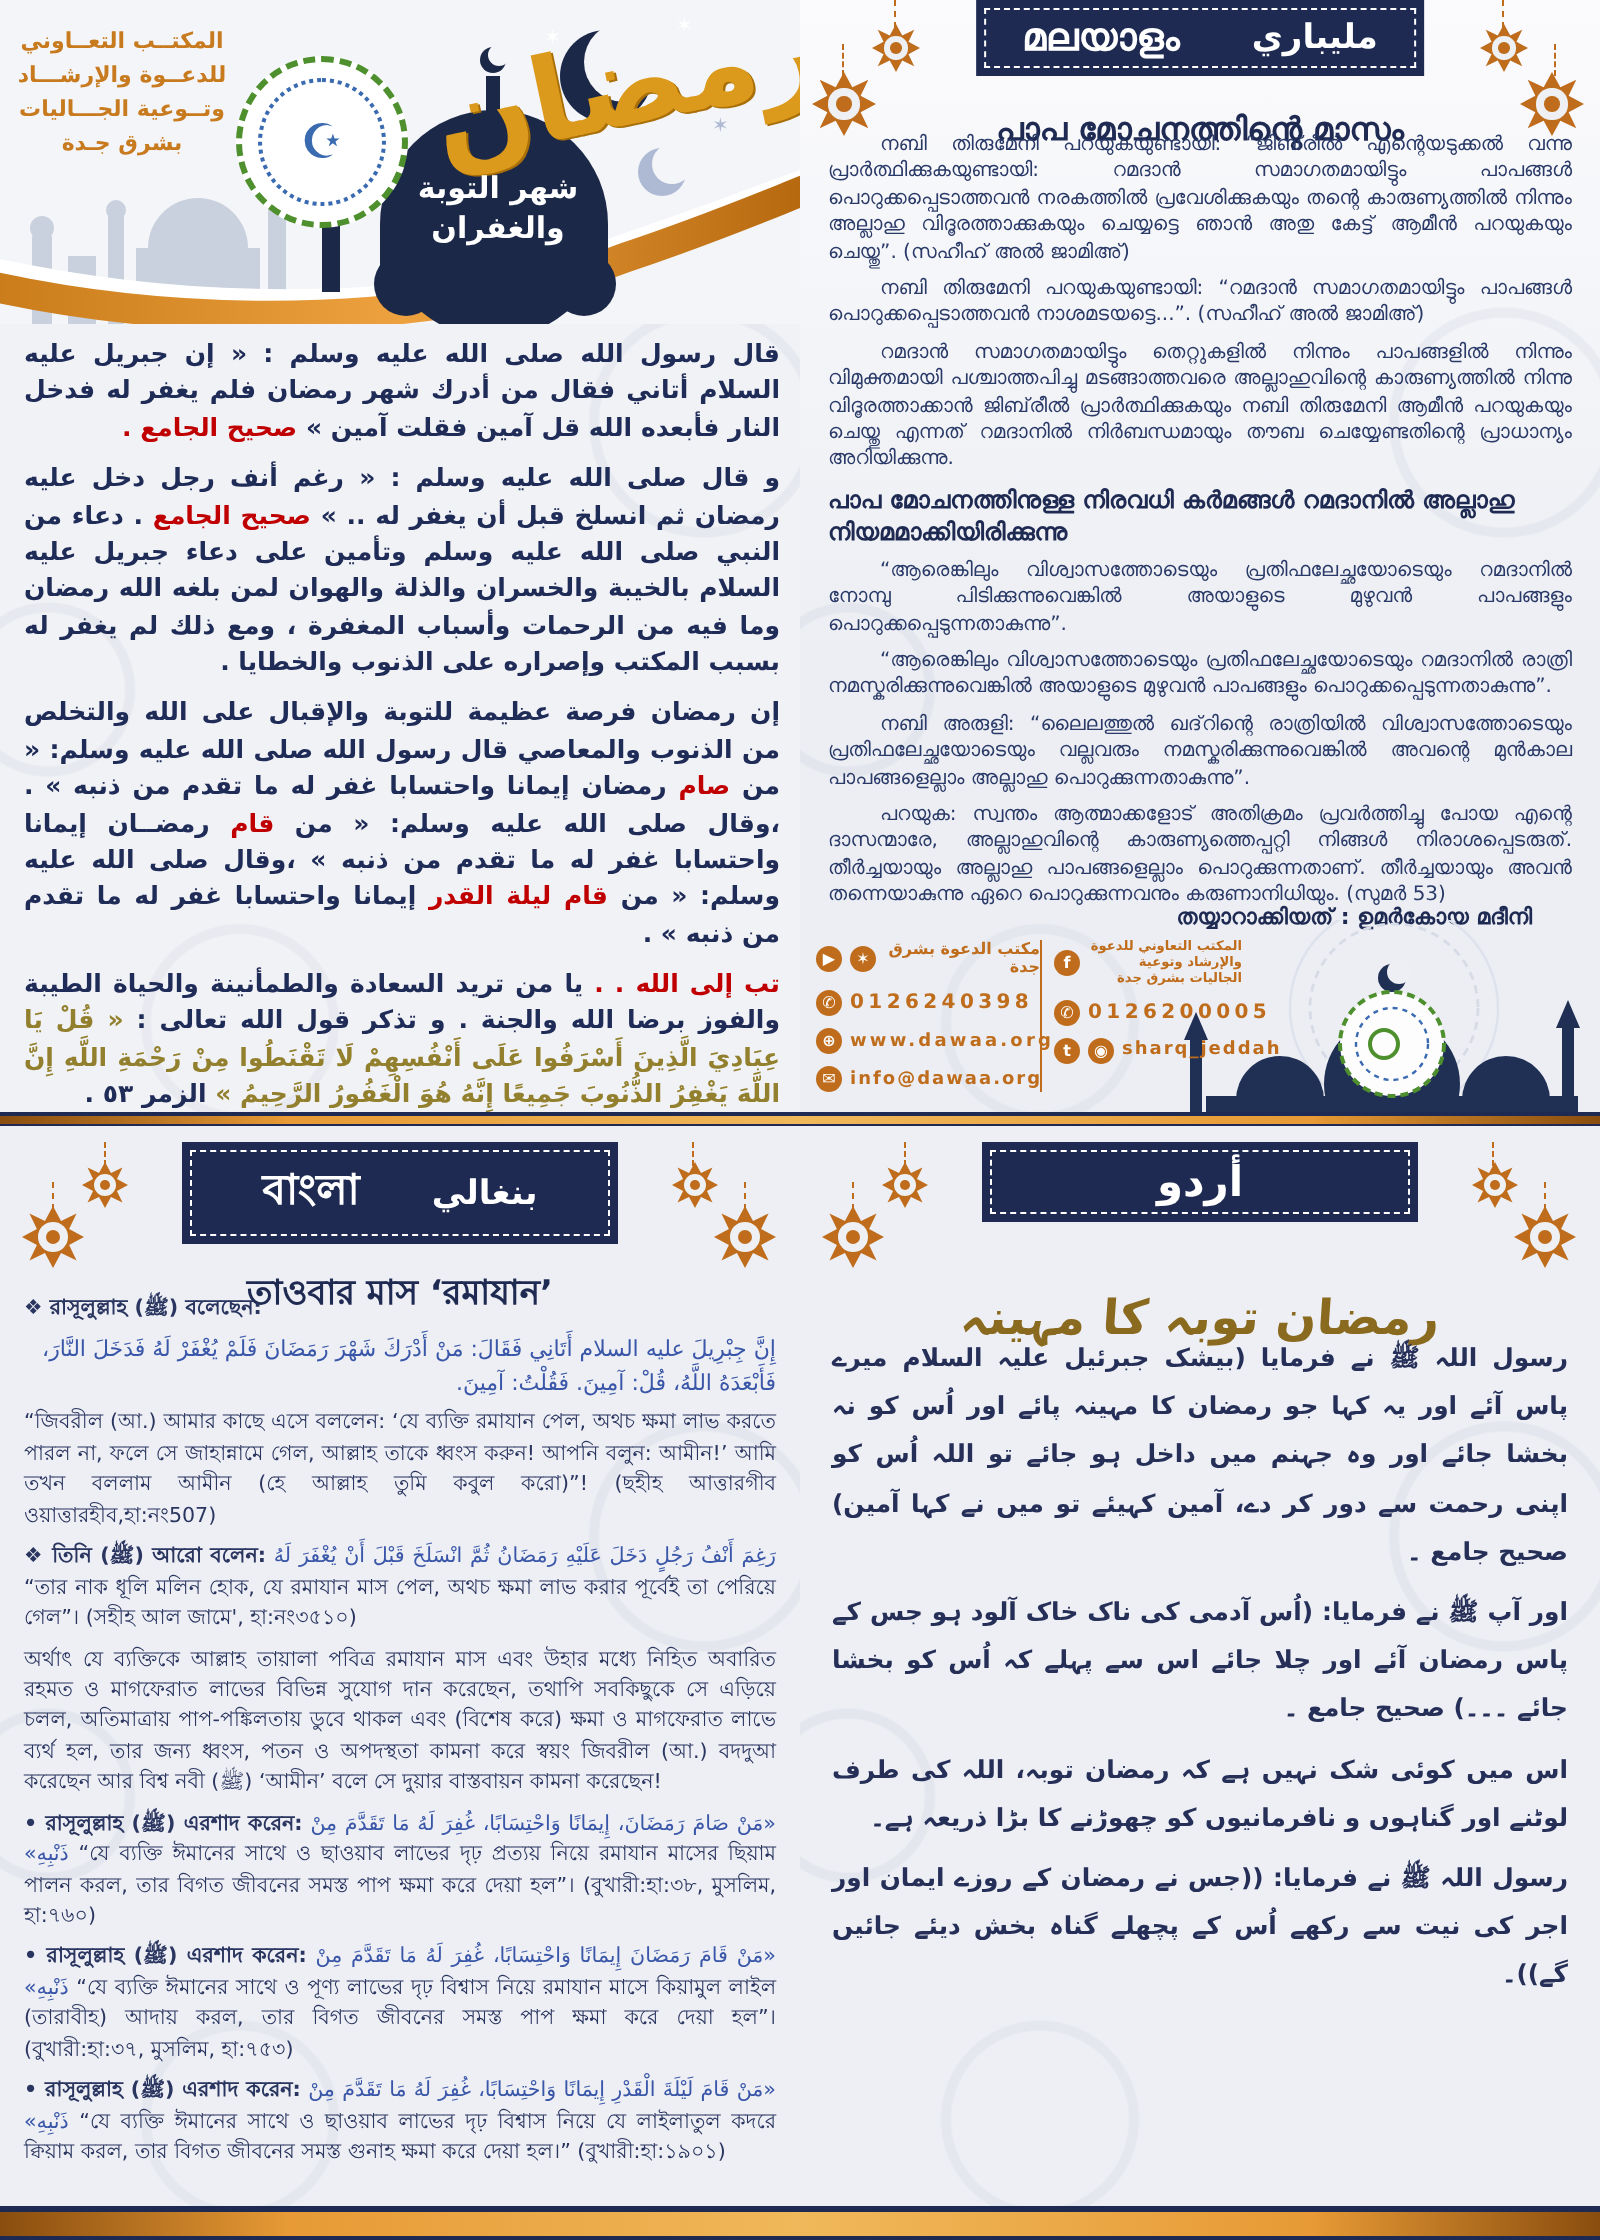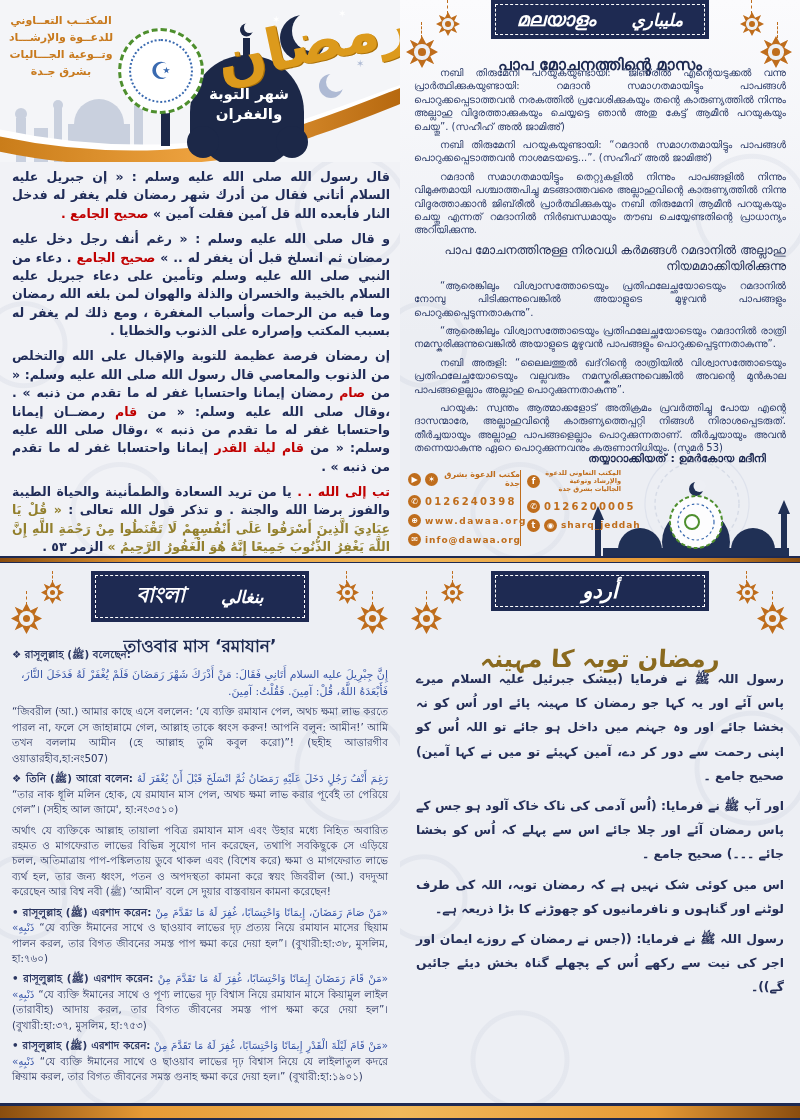"മലയാളം" .badge .inner { font-style: italic -> none }
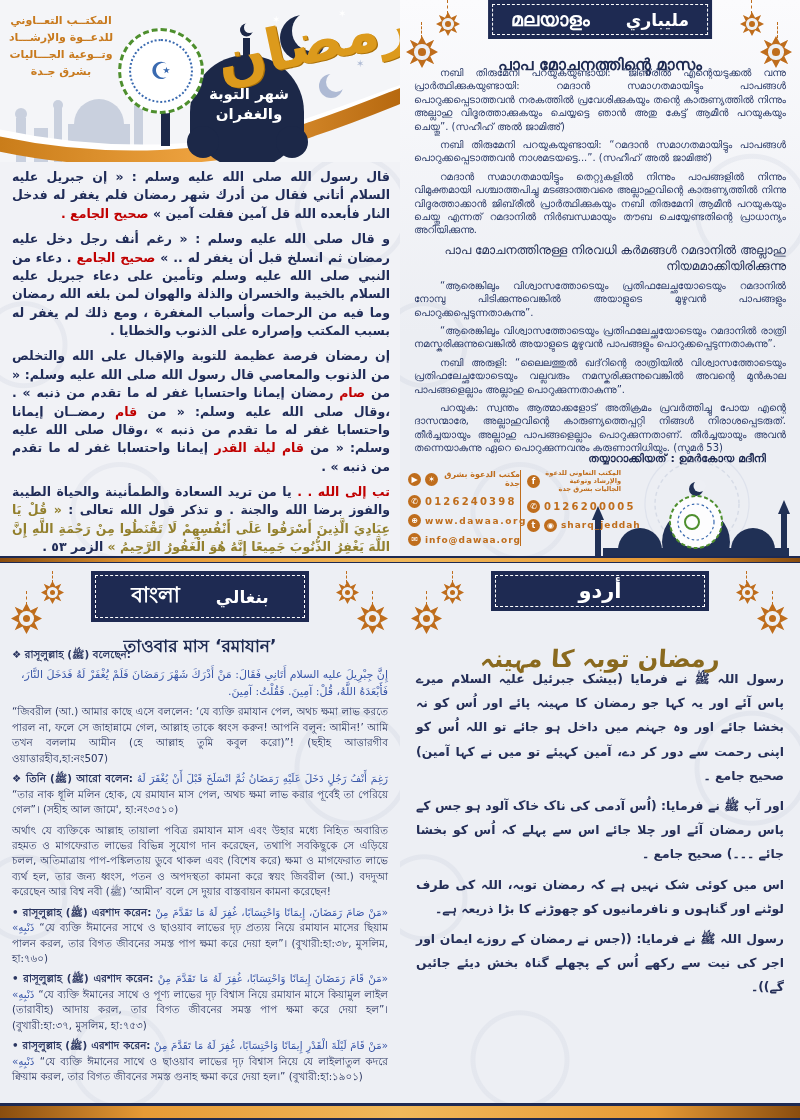"പാപ മോചനത്തിനുള്ള നിരവധി കര്‍മങ്ങള്‍" .ml-sub { font-weight: 400 -> 700; text-align: right -> left }
